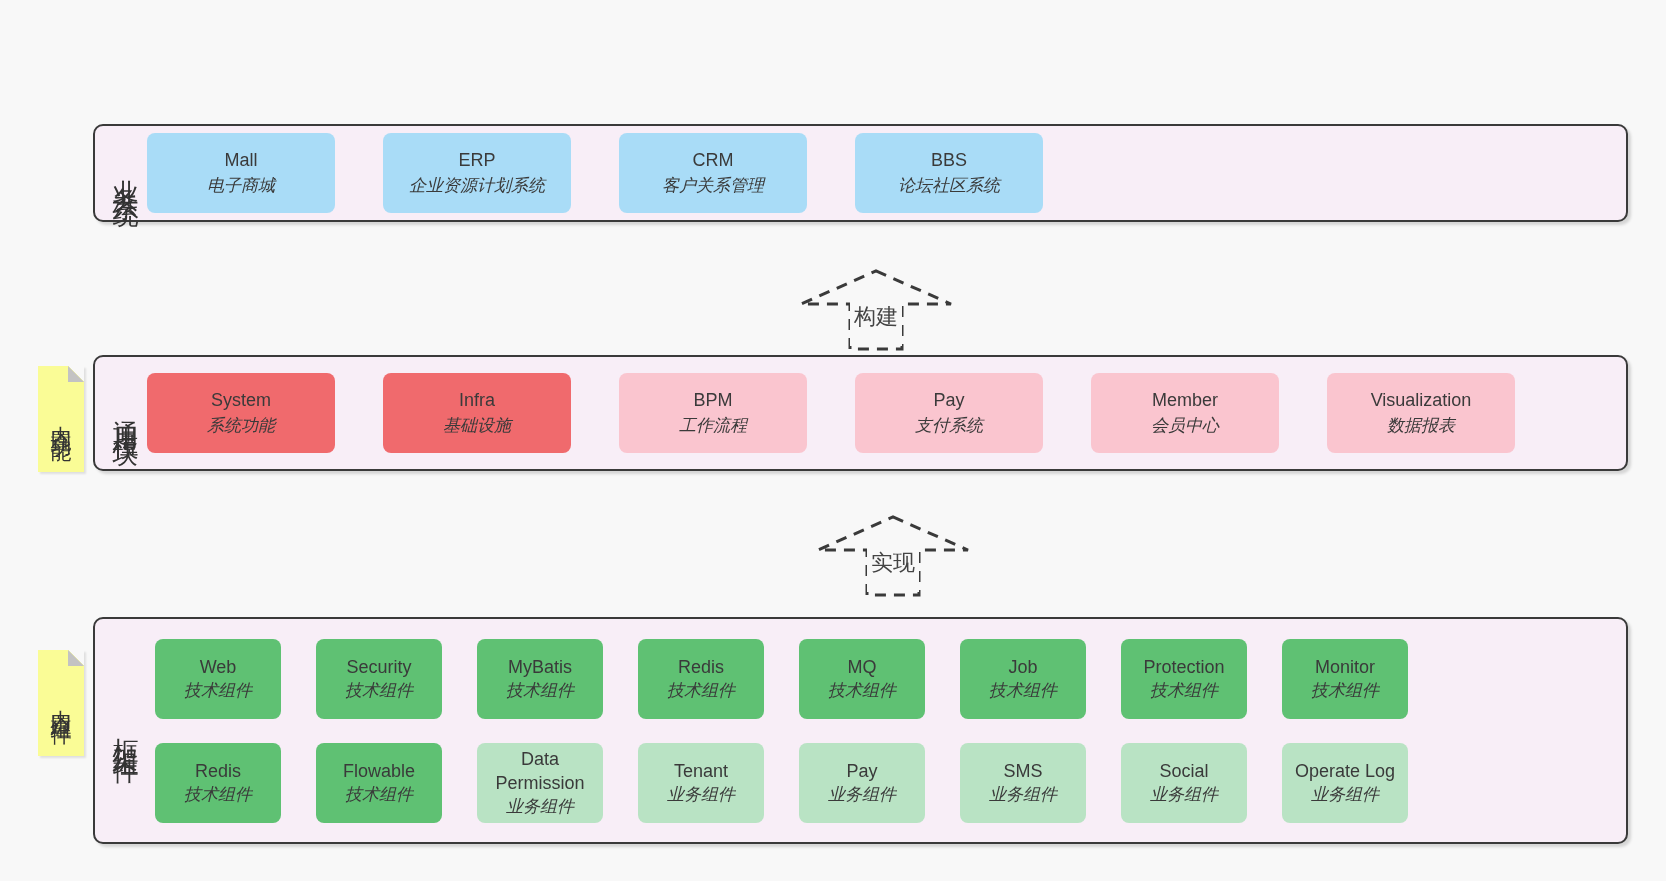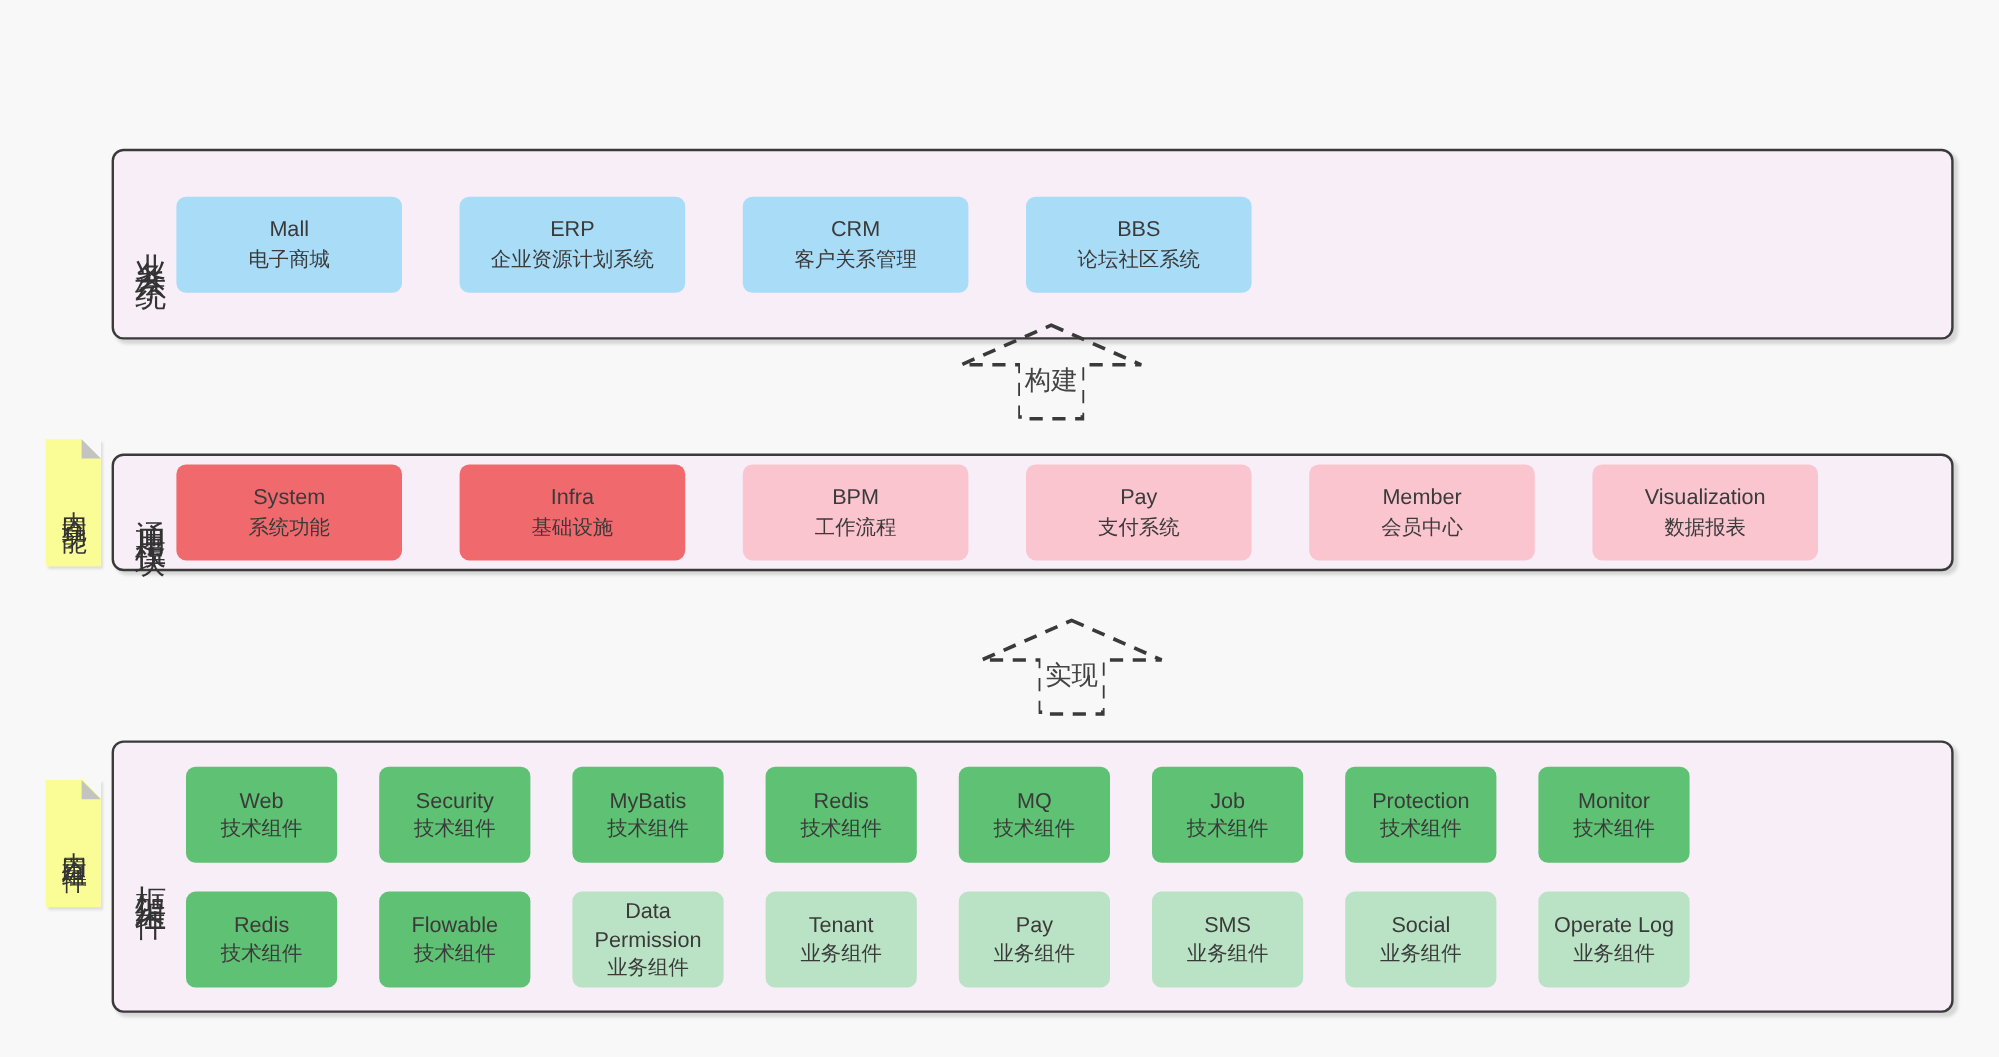"Mall" #layer-business { height: 159px -> 98px }
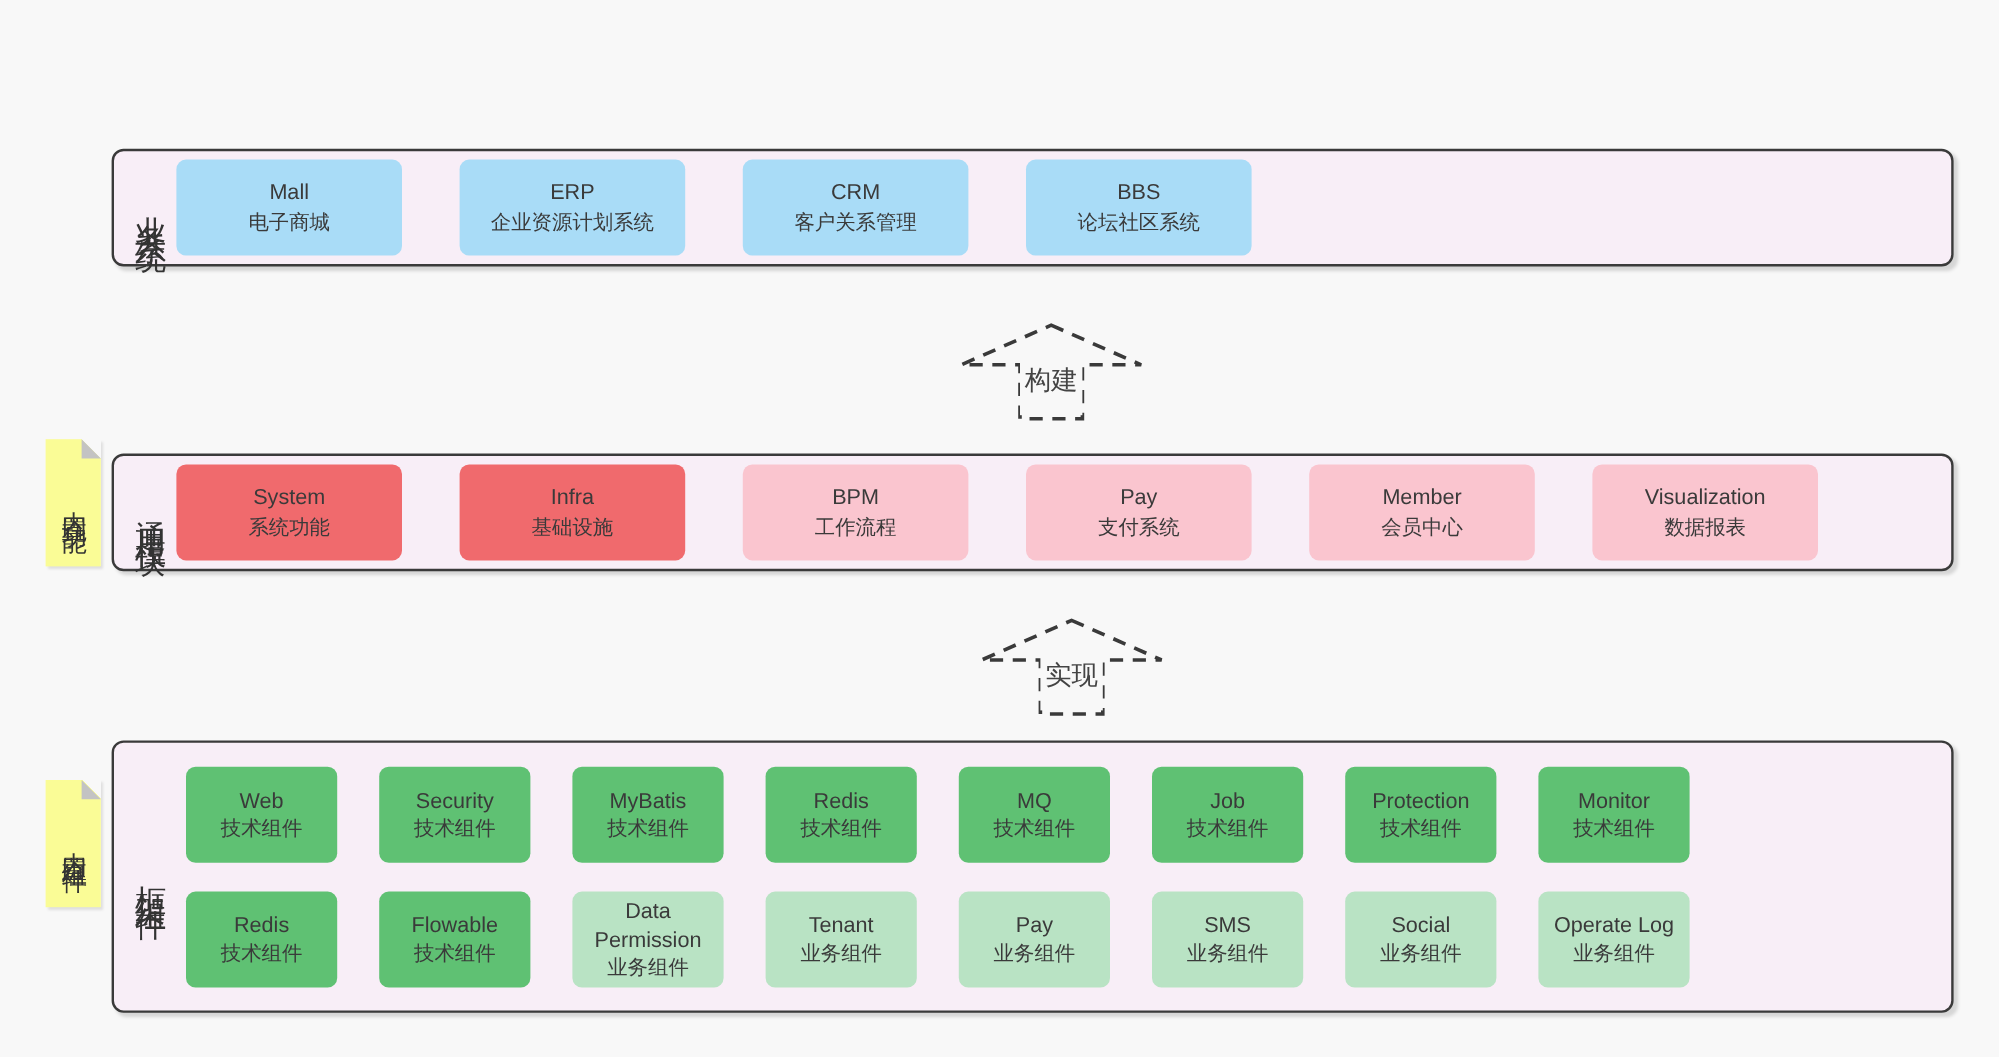"电子商城" .box-desc { font-style: none -> italic }
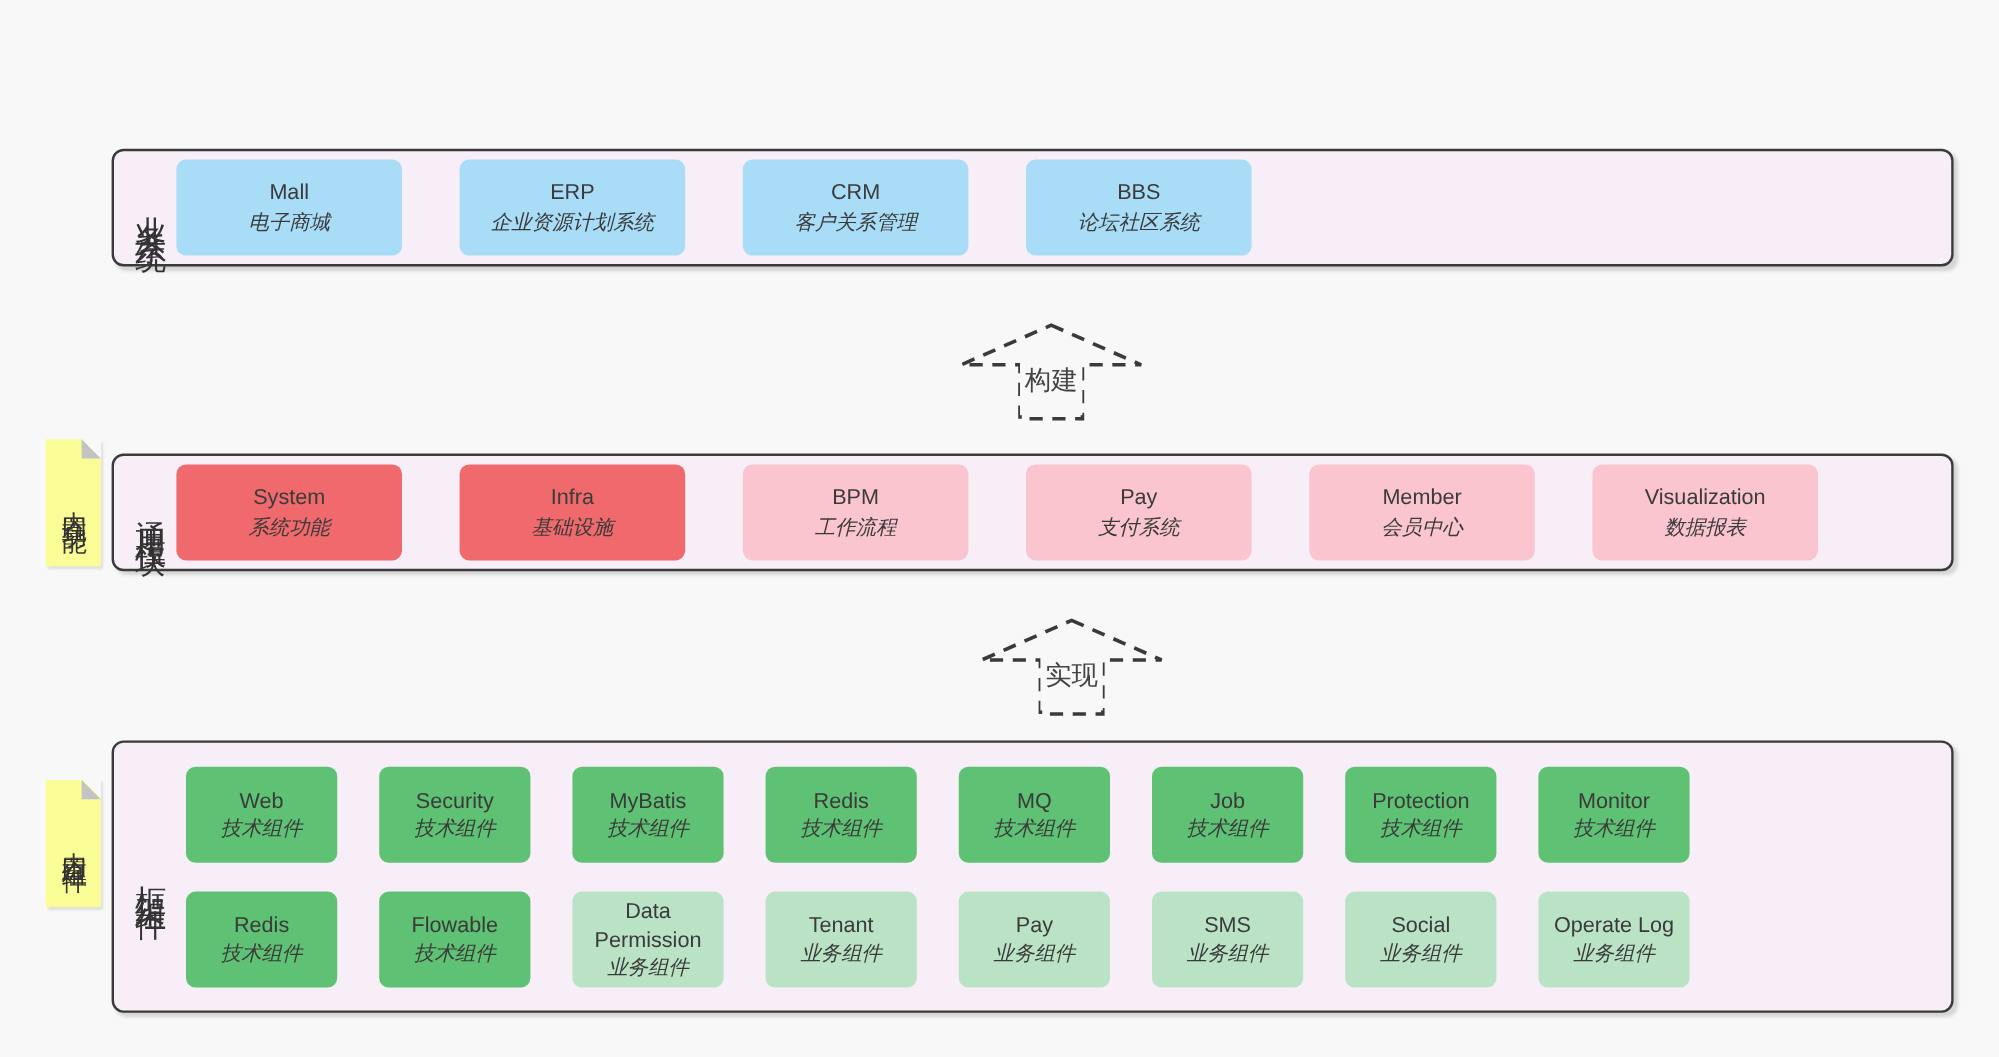"System" #layer-modules { height: 98px -> 116px; top: 378px -> 355px }
